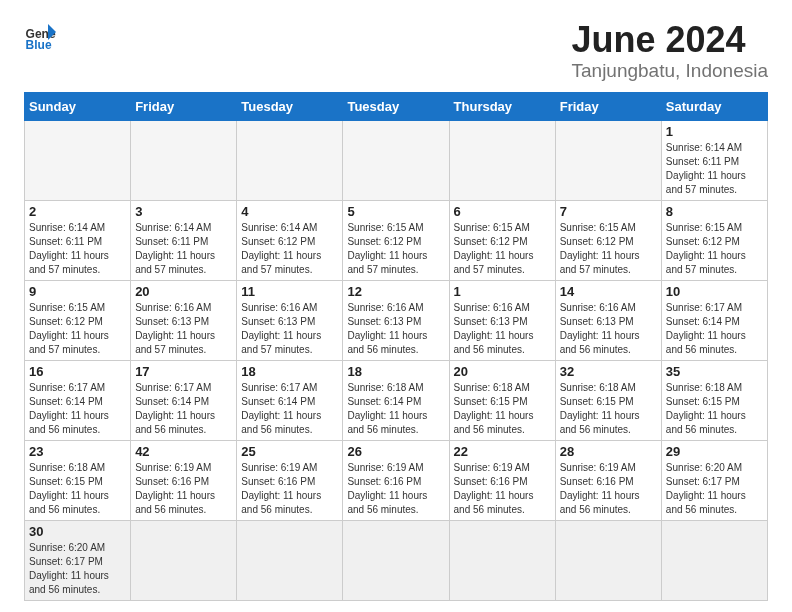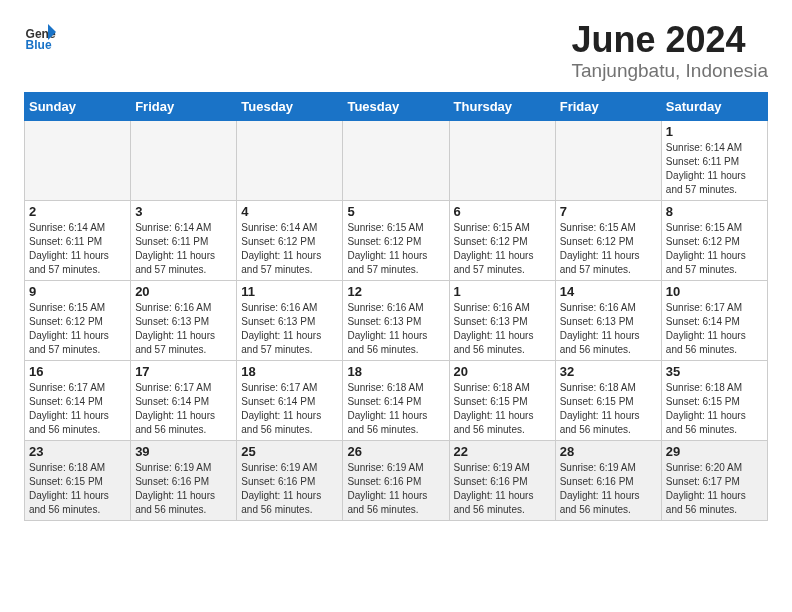"39" div.day-num { text: 39 -> 42 }
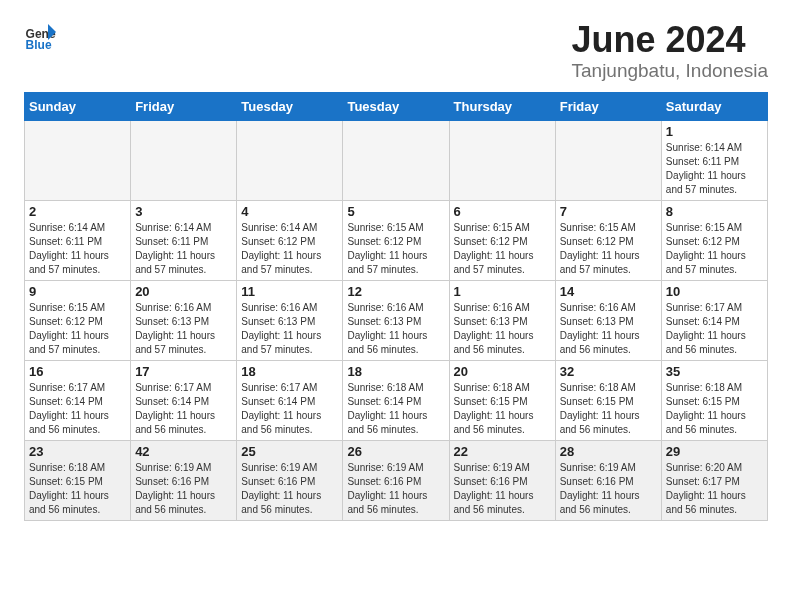"30" tr { html: none -> <tr> <td> <div>30</div> <div>Sunrise: 6:20 AM Sunset: 6:17 PM Daylight: 11 hours and 56 minutes.</div> </td> <td></td> <td></td> <td></td> <td></td> <td></td> <td></td> </tr> }
